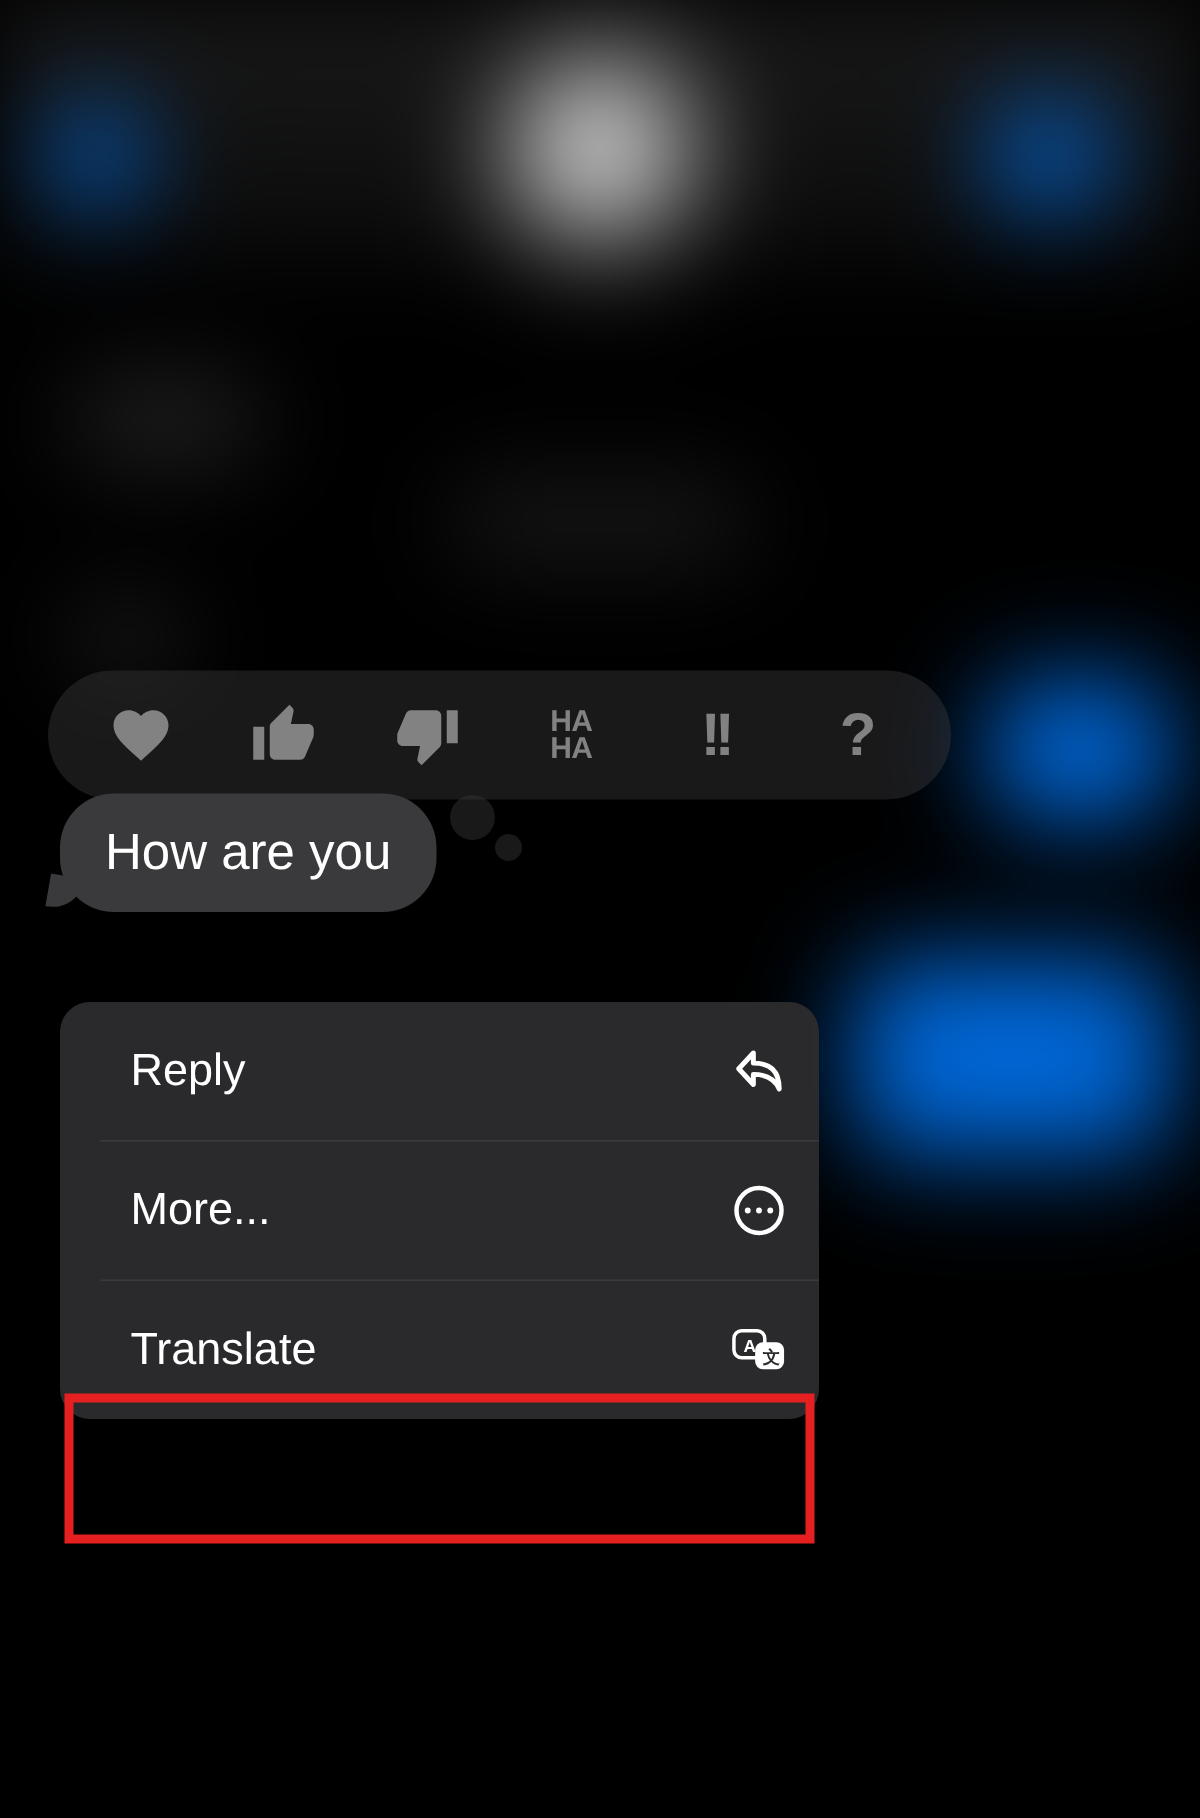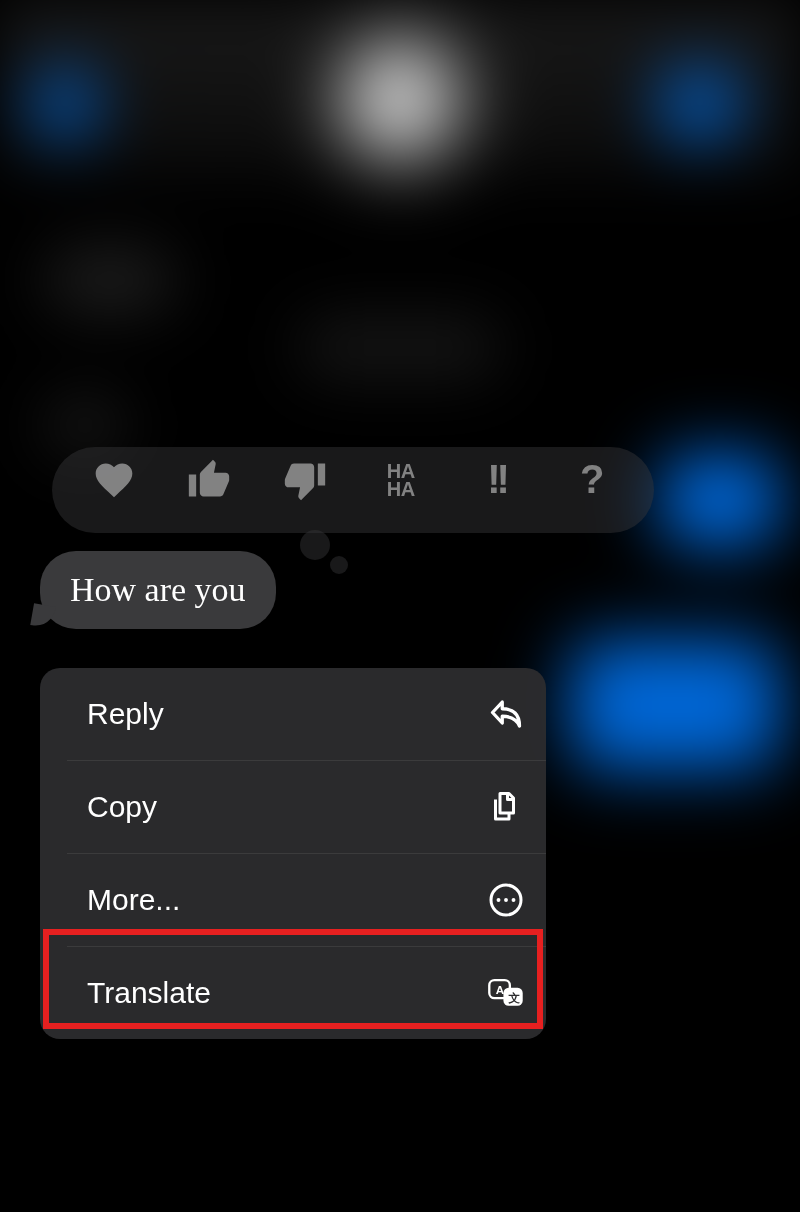"HA" .reaction-bar { align-items: flex-start -> center; left: 52px -> 32px }
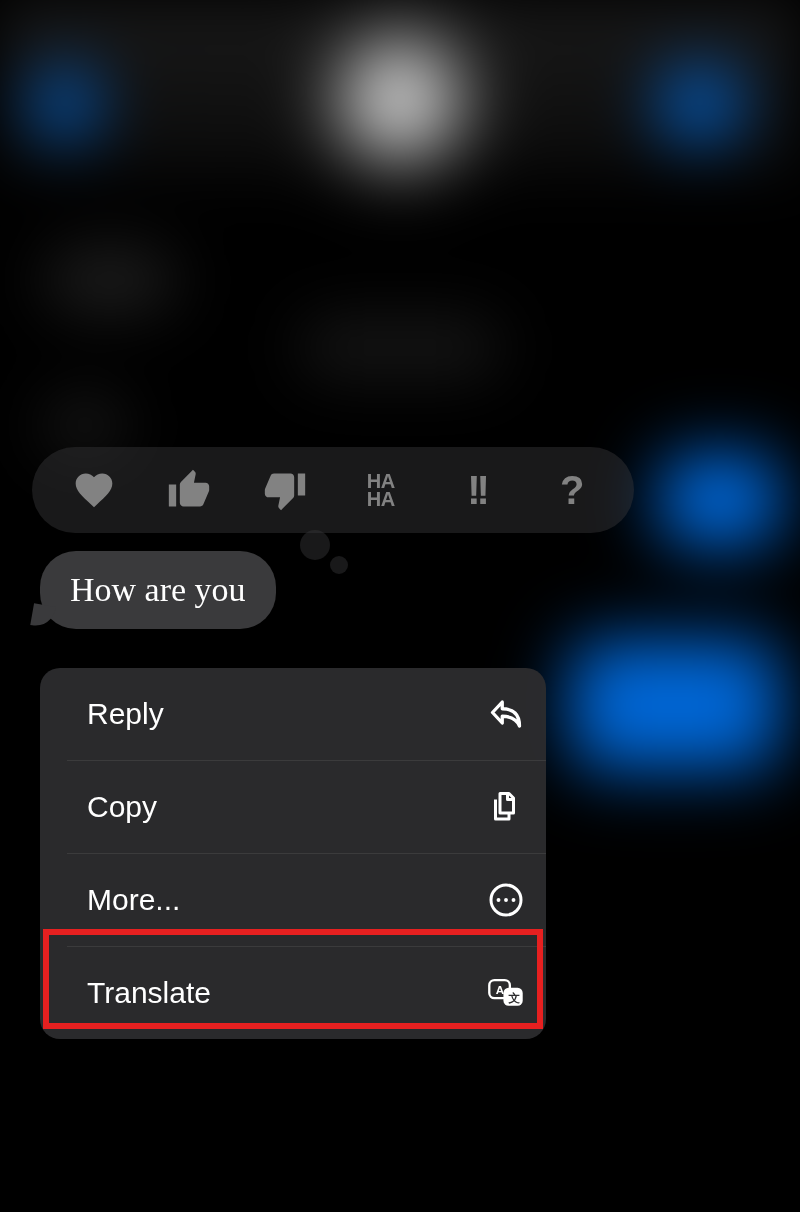"How are you" .message-bubble { font-family: Liberation Serif, serif -> none; top: 551px -> 529px }
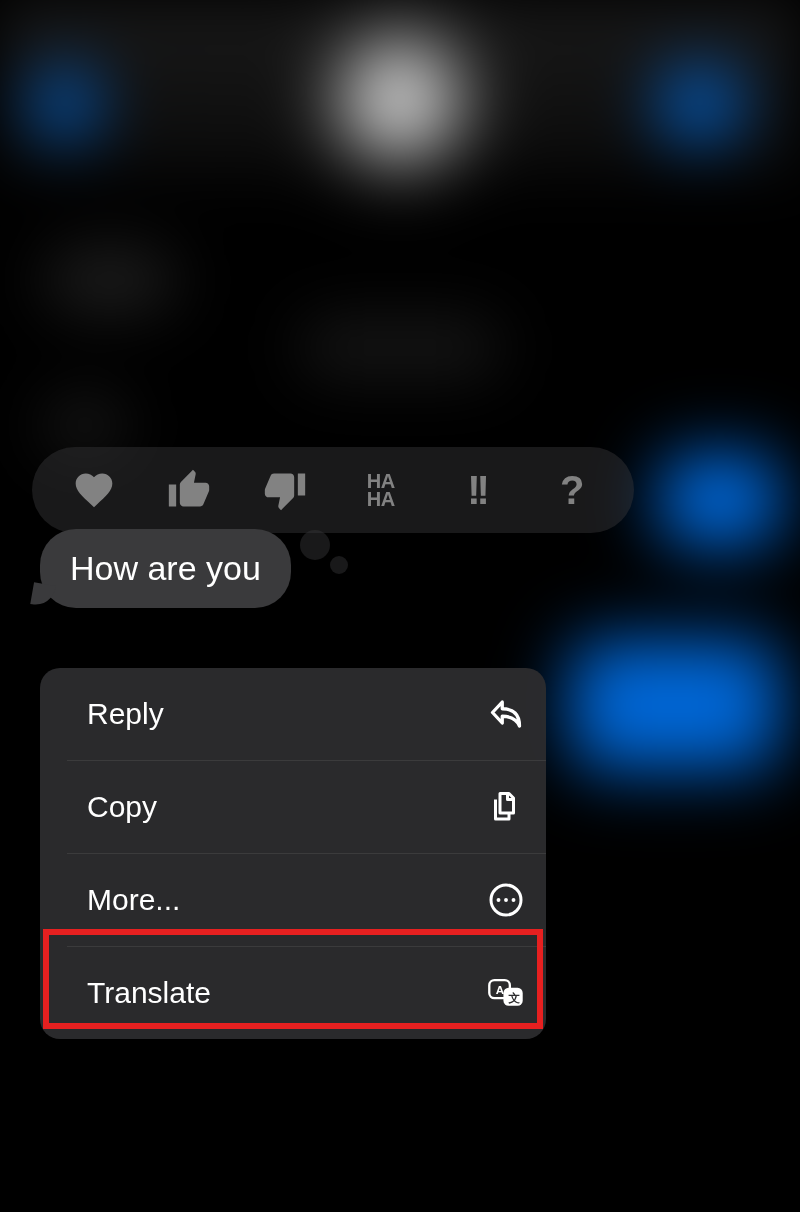"Copy" div.menu-item { html: <div> <span>Copy</span> <span> <svg> <path></path> <path></path> <path></path> </svg> </span> </div> -> none }
